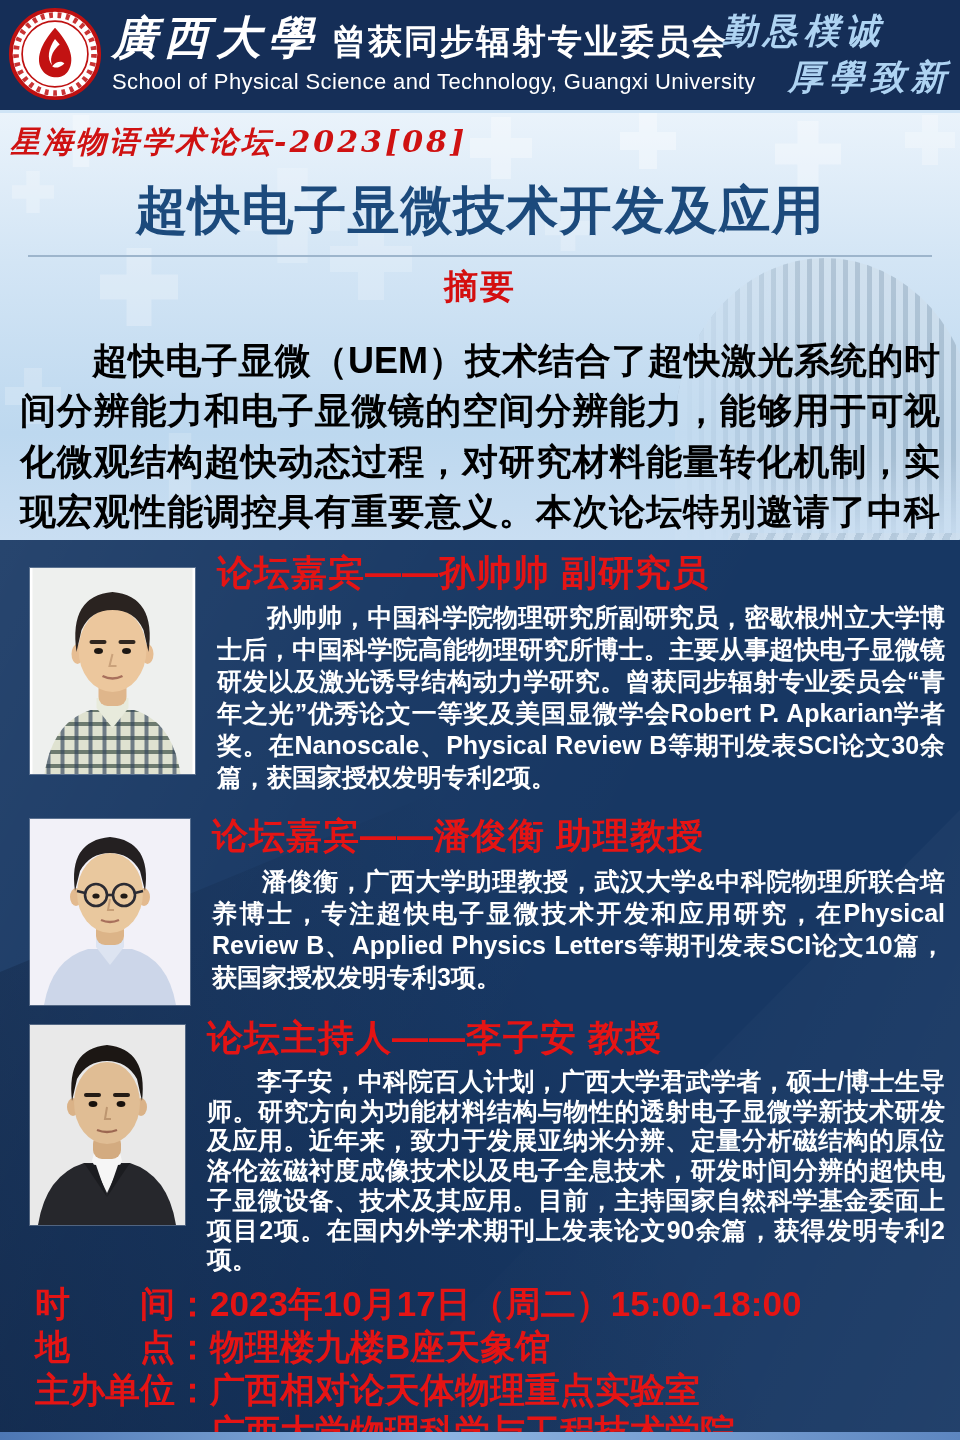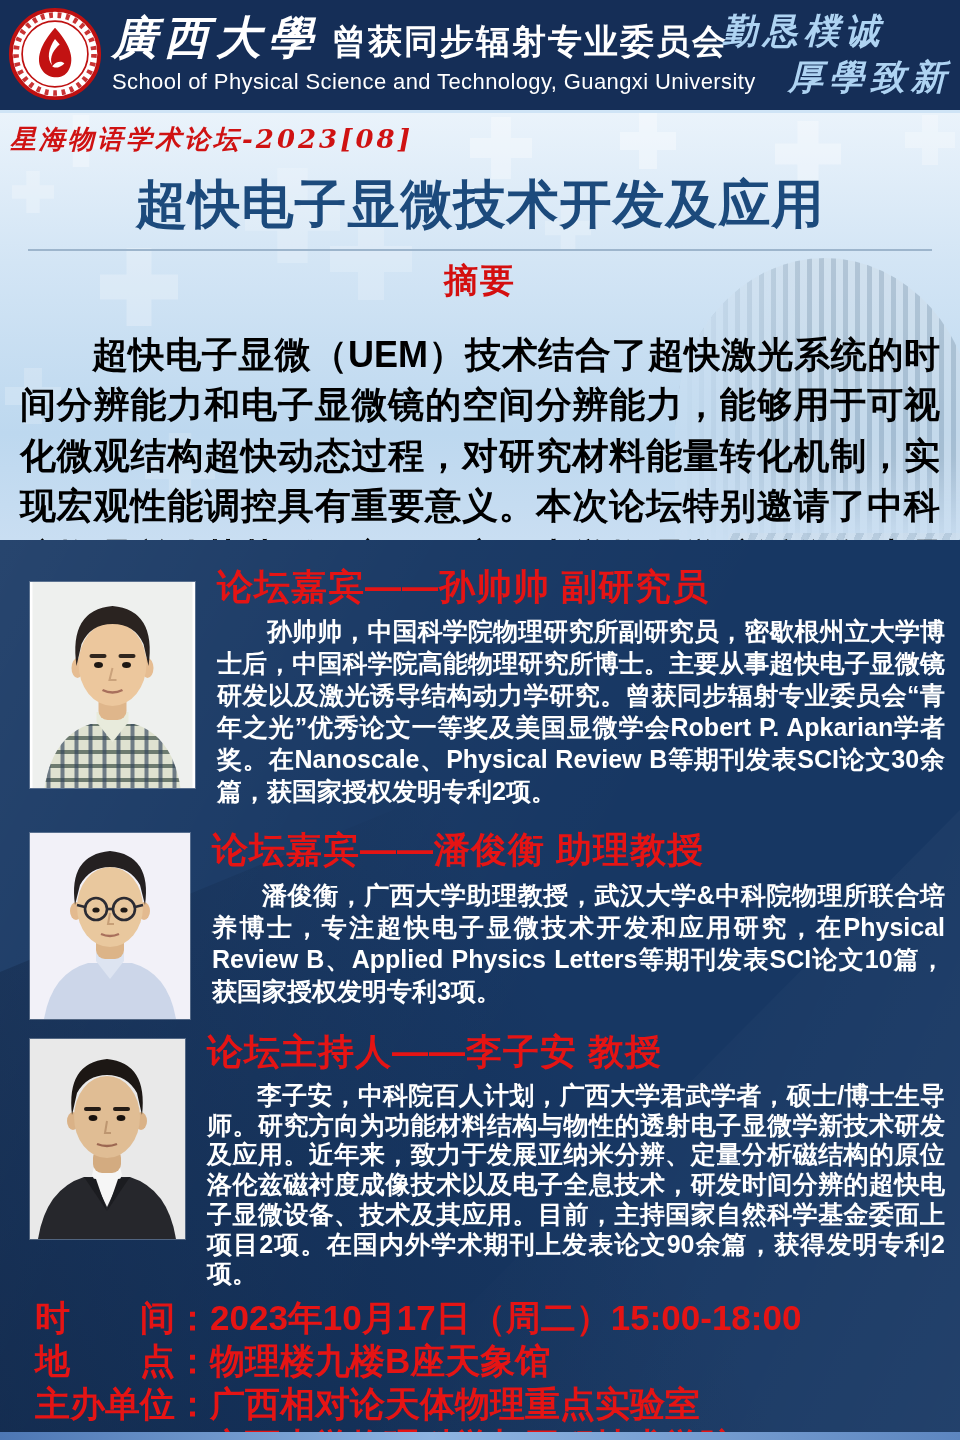"星海物语学术论坛-2023[08]" .forum-label { font-size: 26px -> 30px }
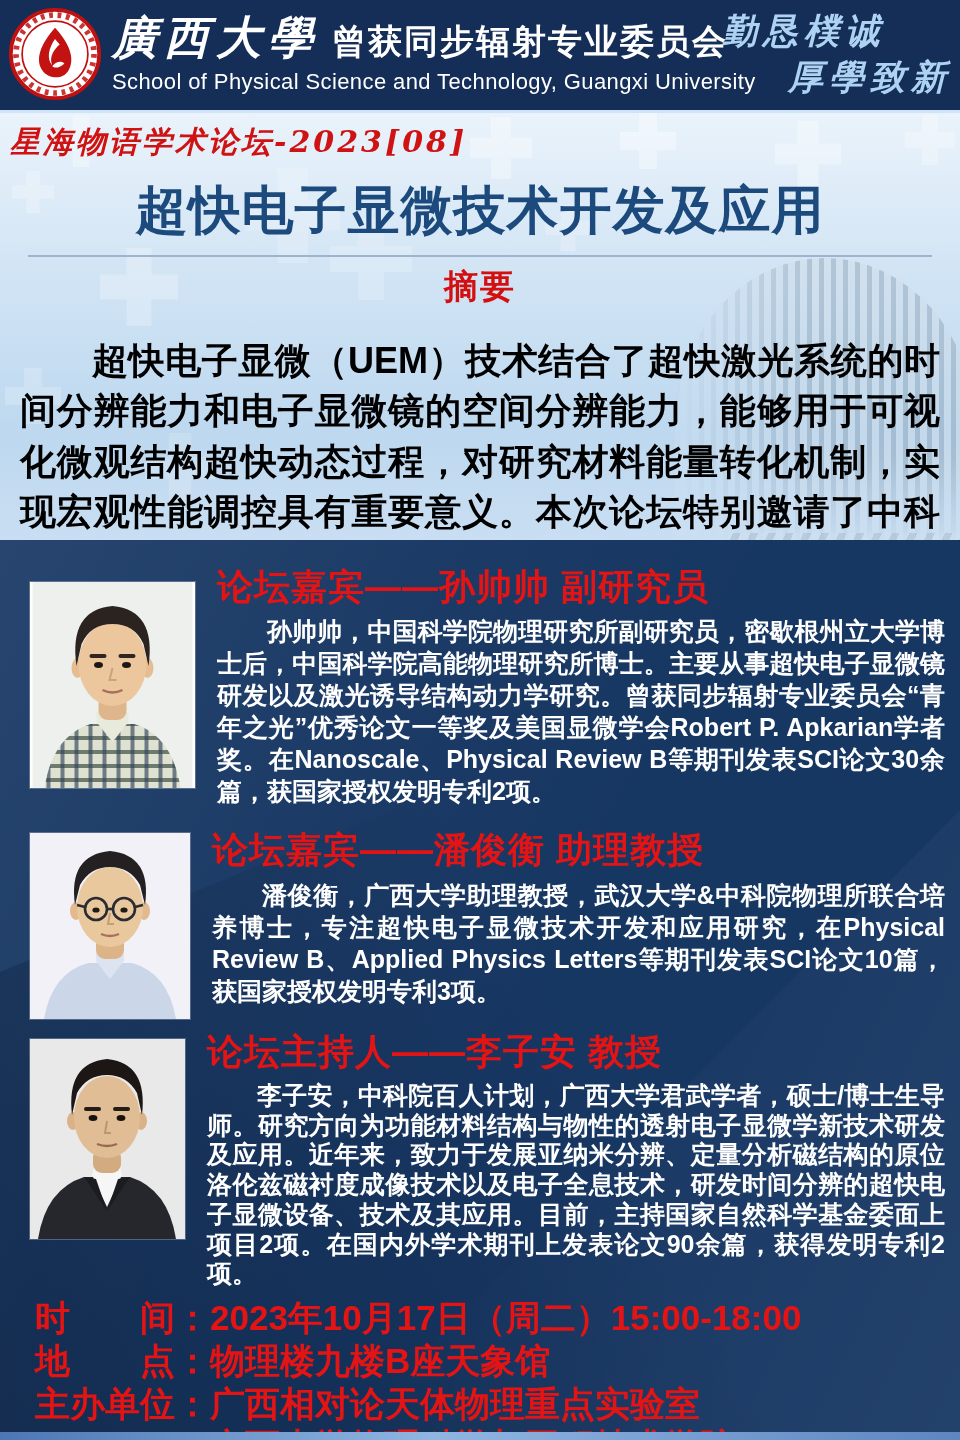"论坛嘉宾——孙帅帅 副研究员" .p1 { margin-top: 26px -> 12px }
